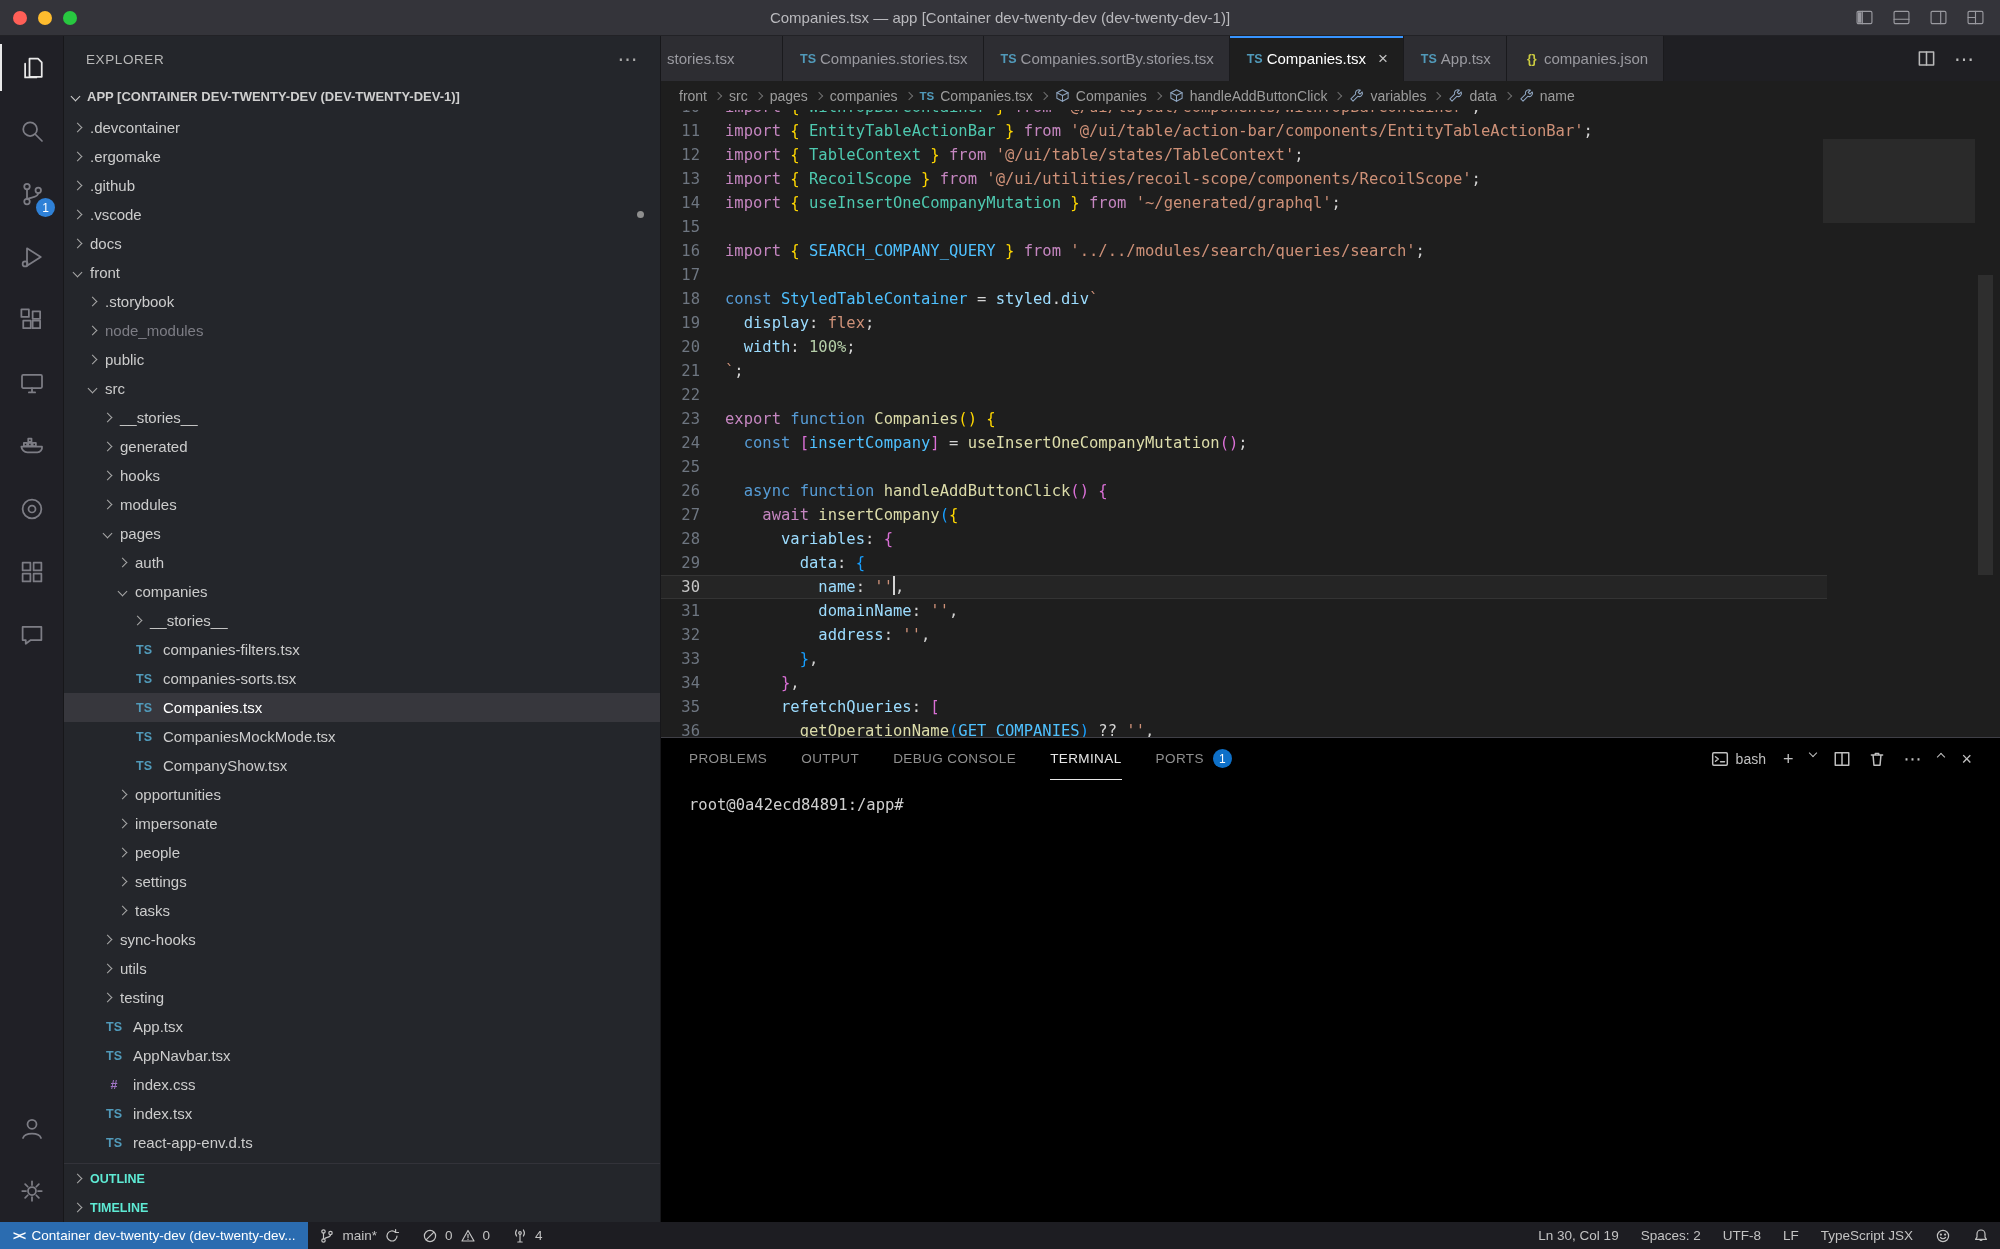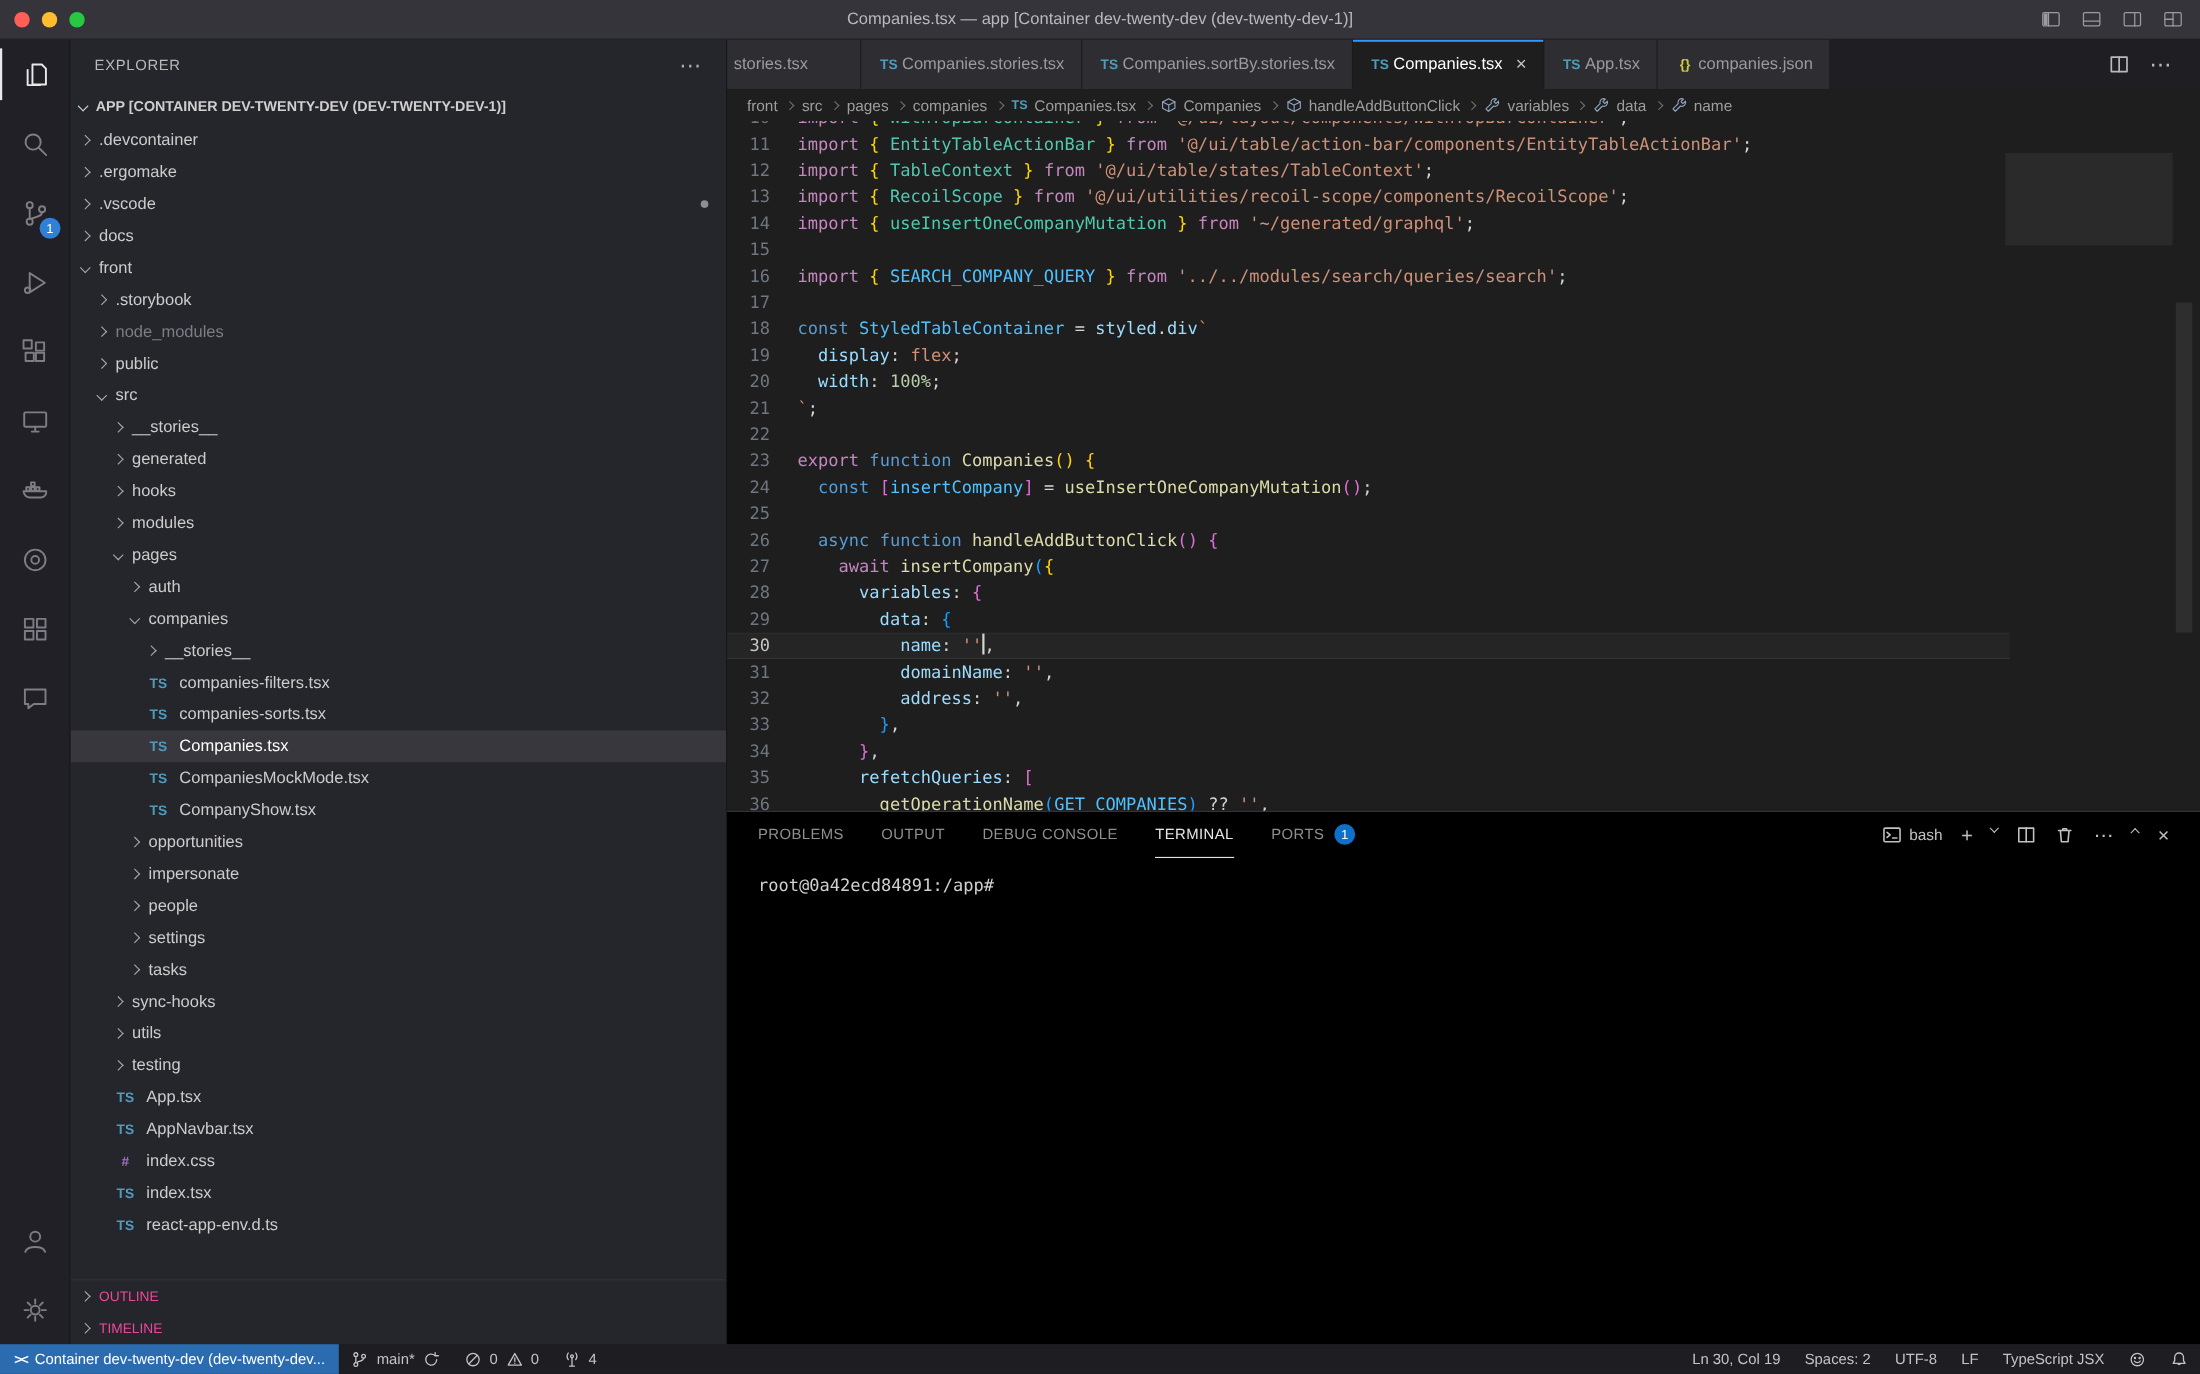".github" div.trow { html: none -> <div> <span></span> <span>.github</span> </div> }
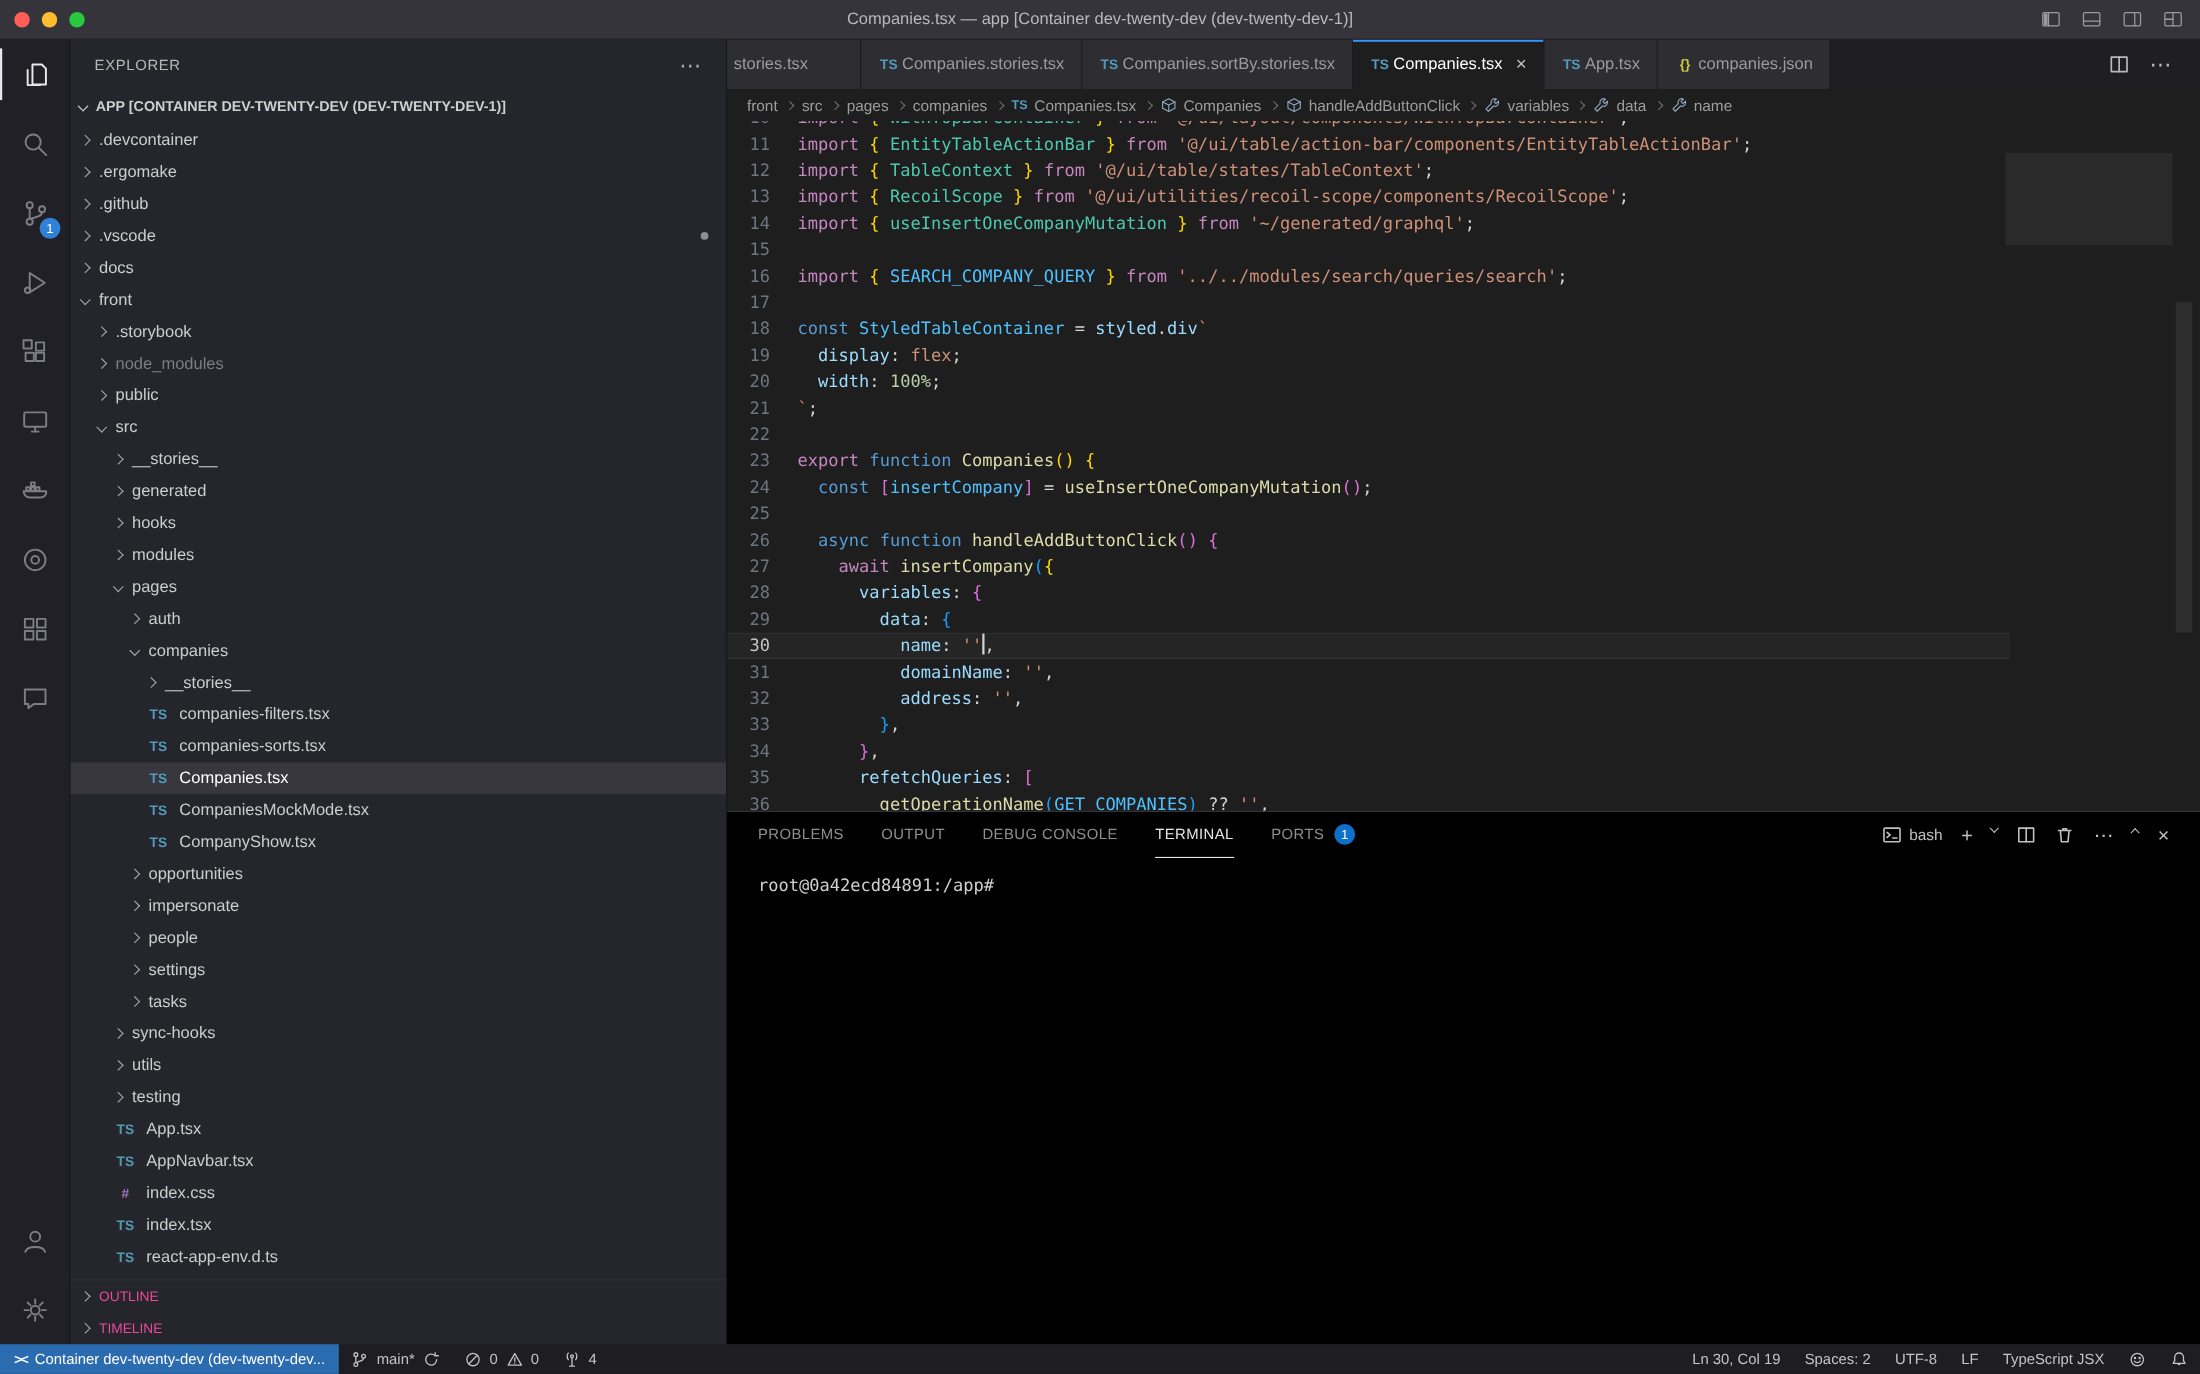"OUTLINE" .sb-bottom .trow { color: #ec4899 -> #5eead4; font-weight: normal -> bold }
